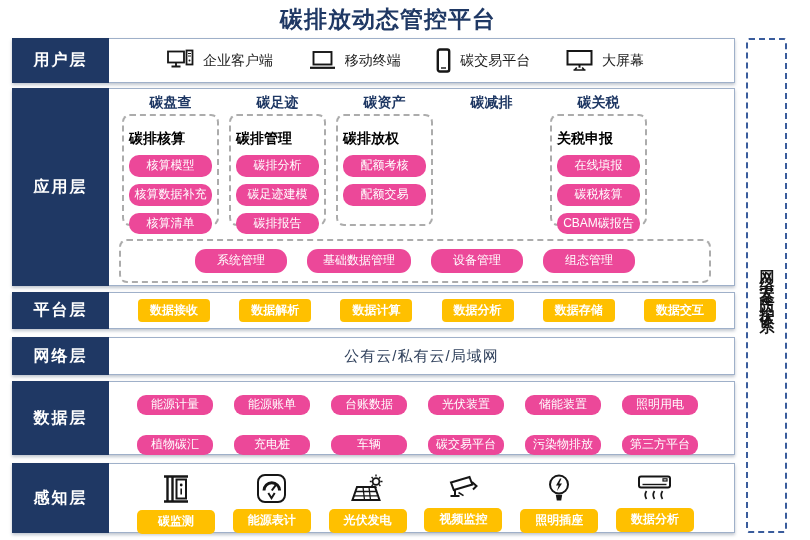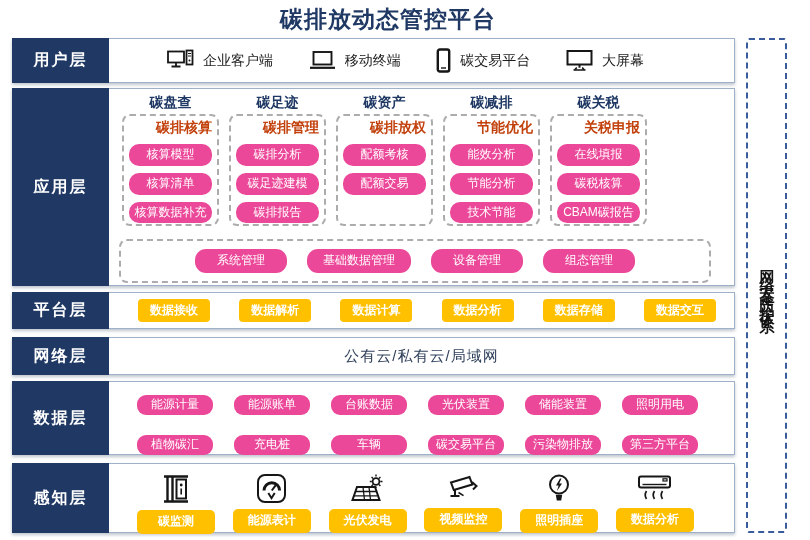"碳排核算" .col-sub { color: #c2410c -> #000000; margin-top: 1px -> 12px; text-align: right -> left }
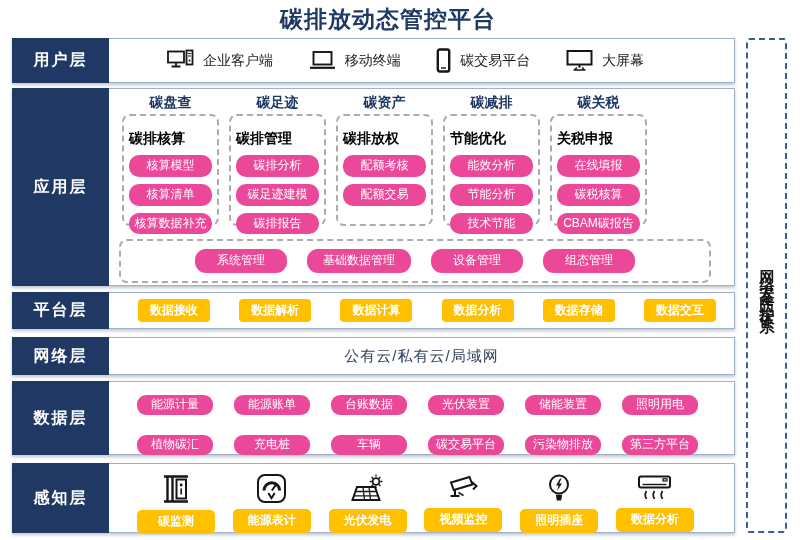"节能优化" div.col-box { html: <div> <div>节能优化</div> <div>能效分析</div> <div>节能分析</div> <div>技术节能</div> </div> -> none }
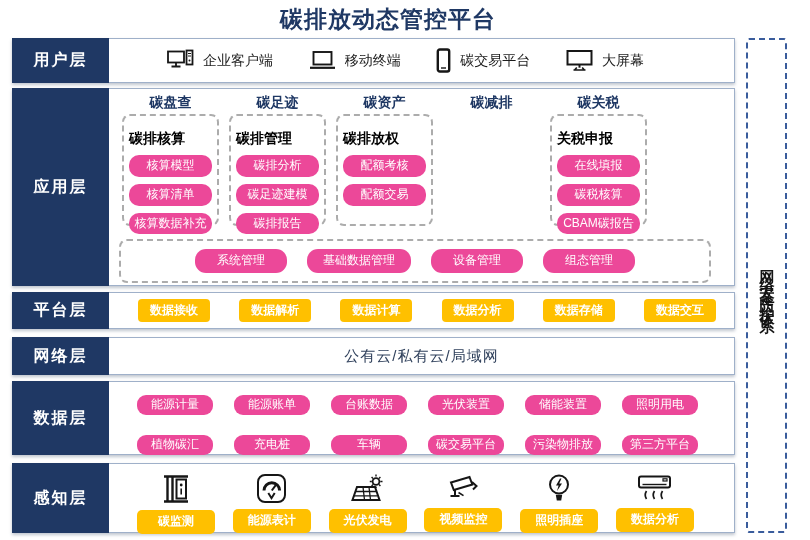"核算清单" div.navy-btn { order: before "核算数据补充" -> after "核算数据补充" }
